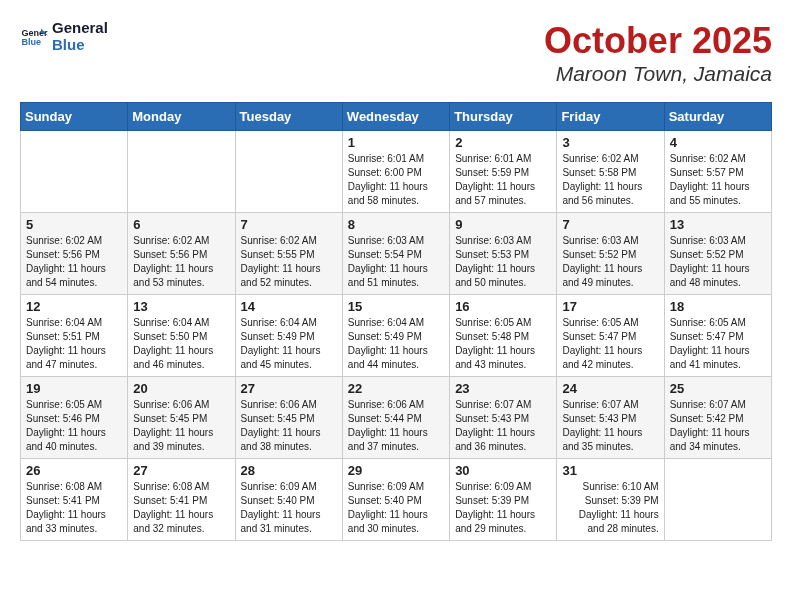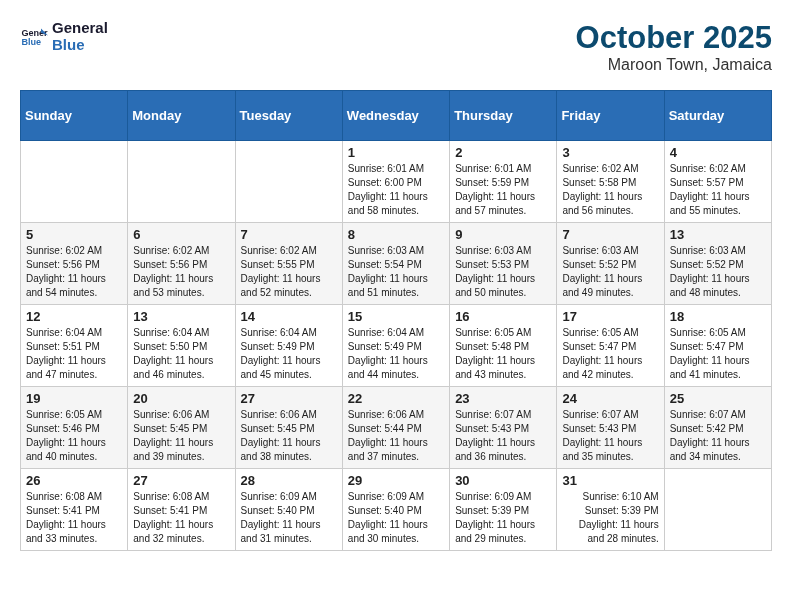"October 2025" .month-title { color: #0c4a6e -> #b91c1c; font-size: 31px -> 36px }
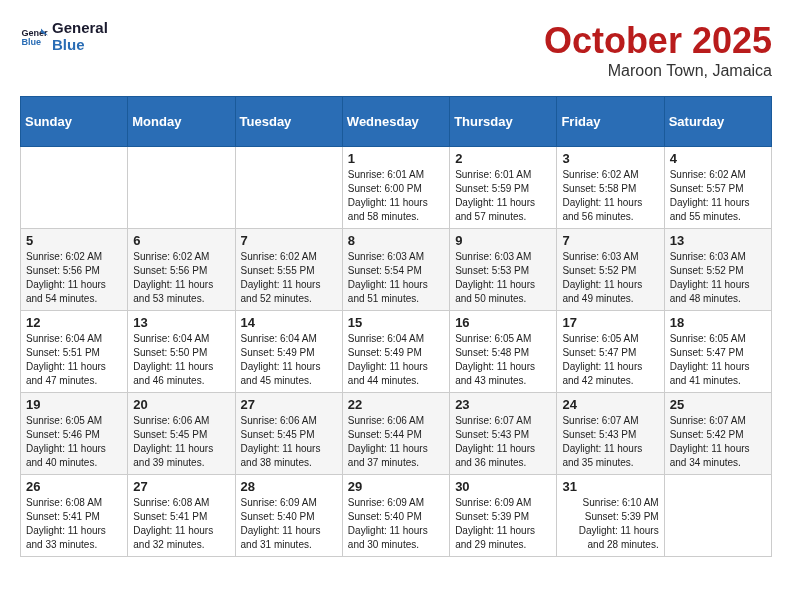"Maroon Town, Jamaica" .subtitle { font-size: 16px -> 21px; font-style: none -> italic }
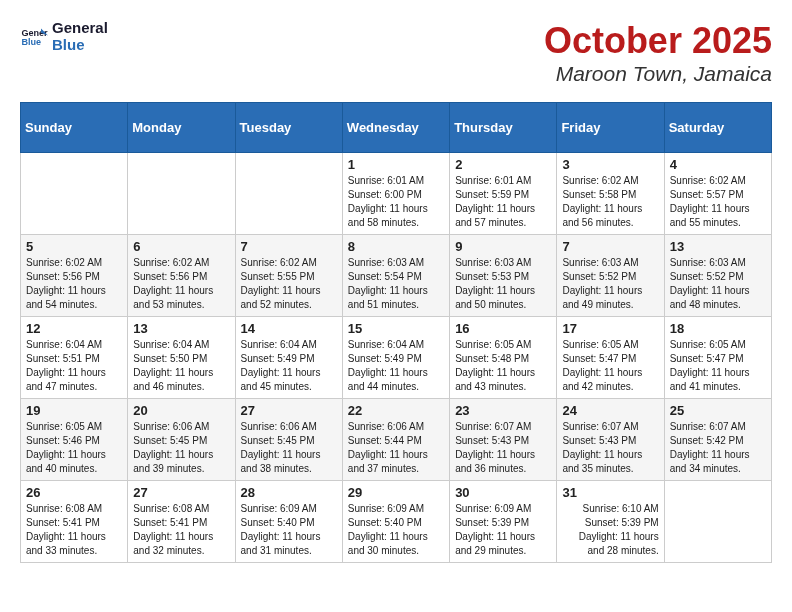"Sunday" .calendar th { padding: 17px 4px -> 6px 4px }
